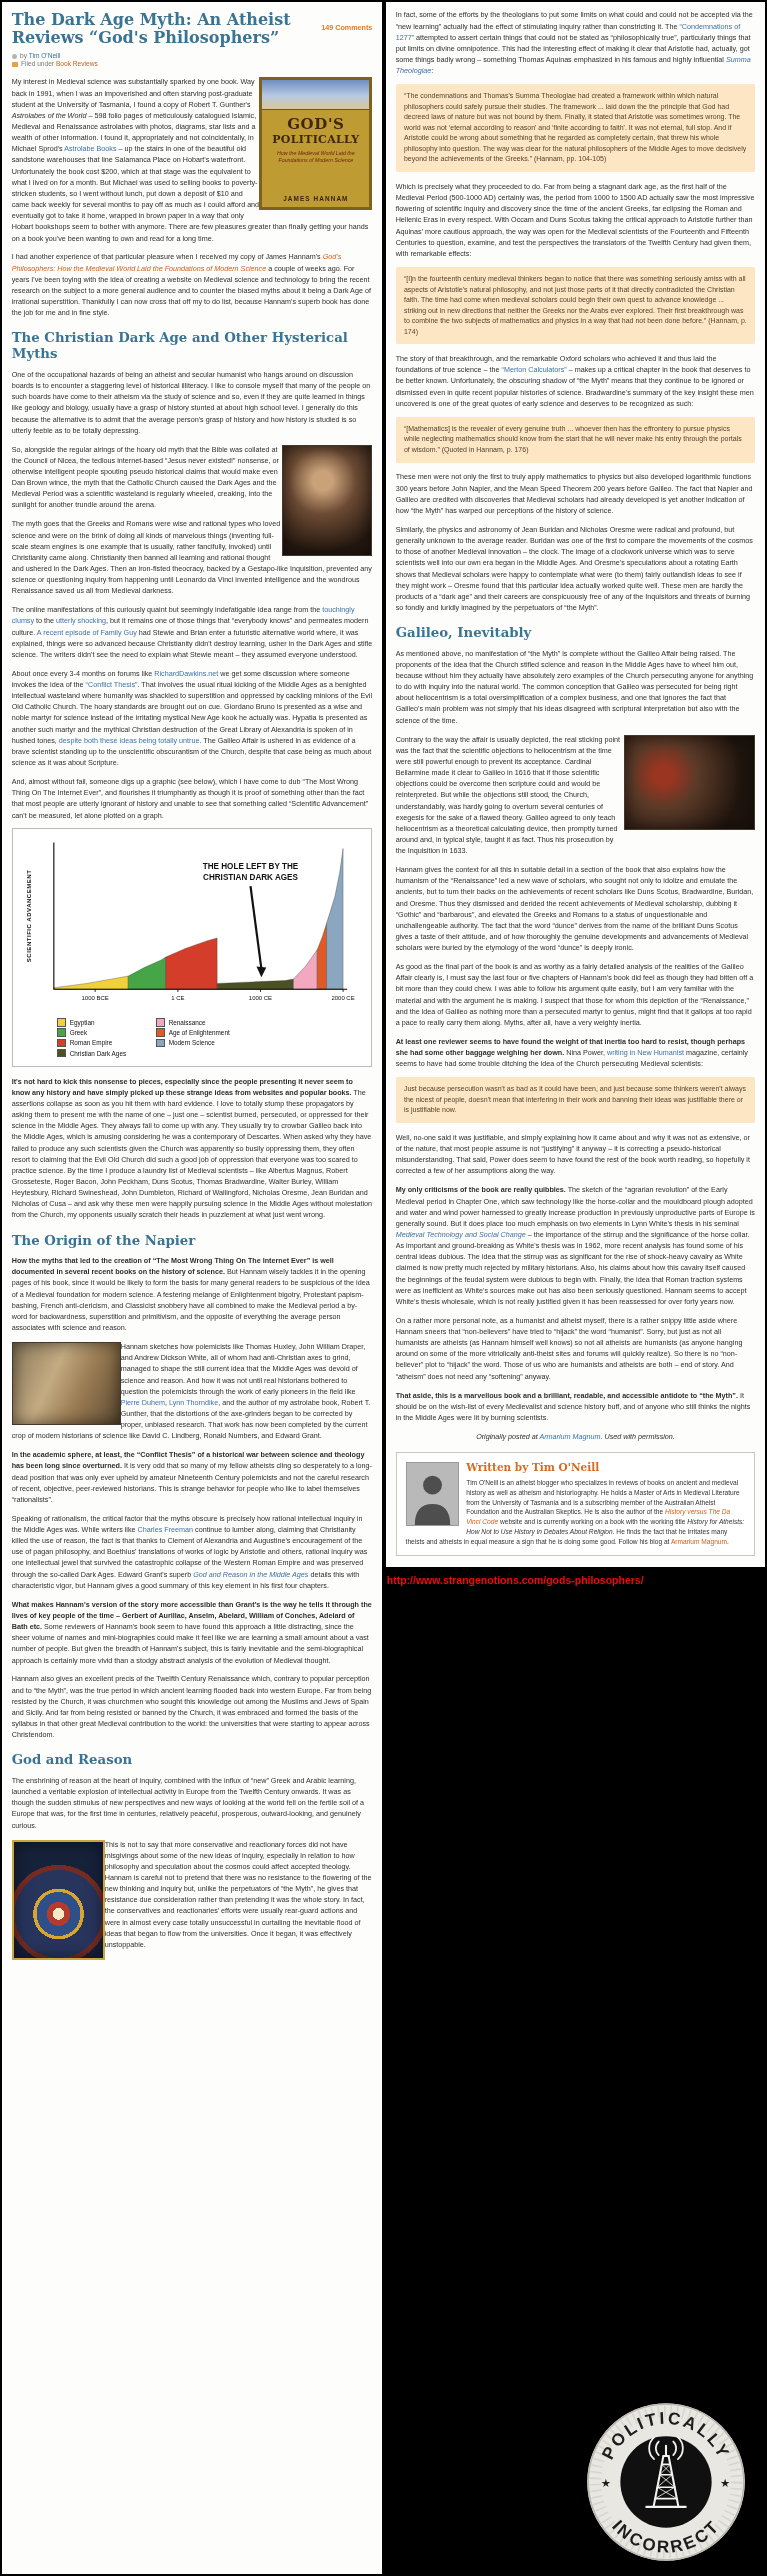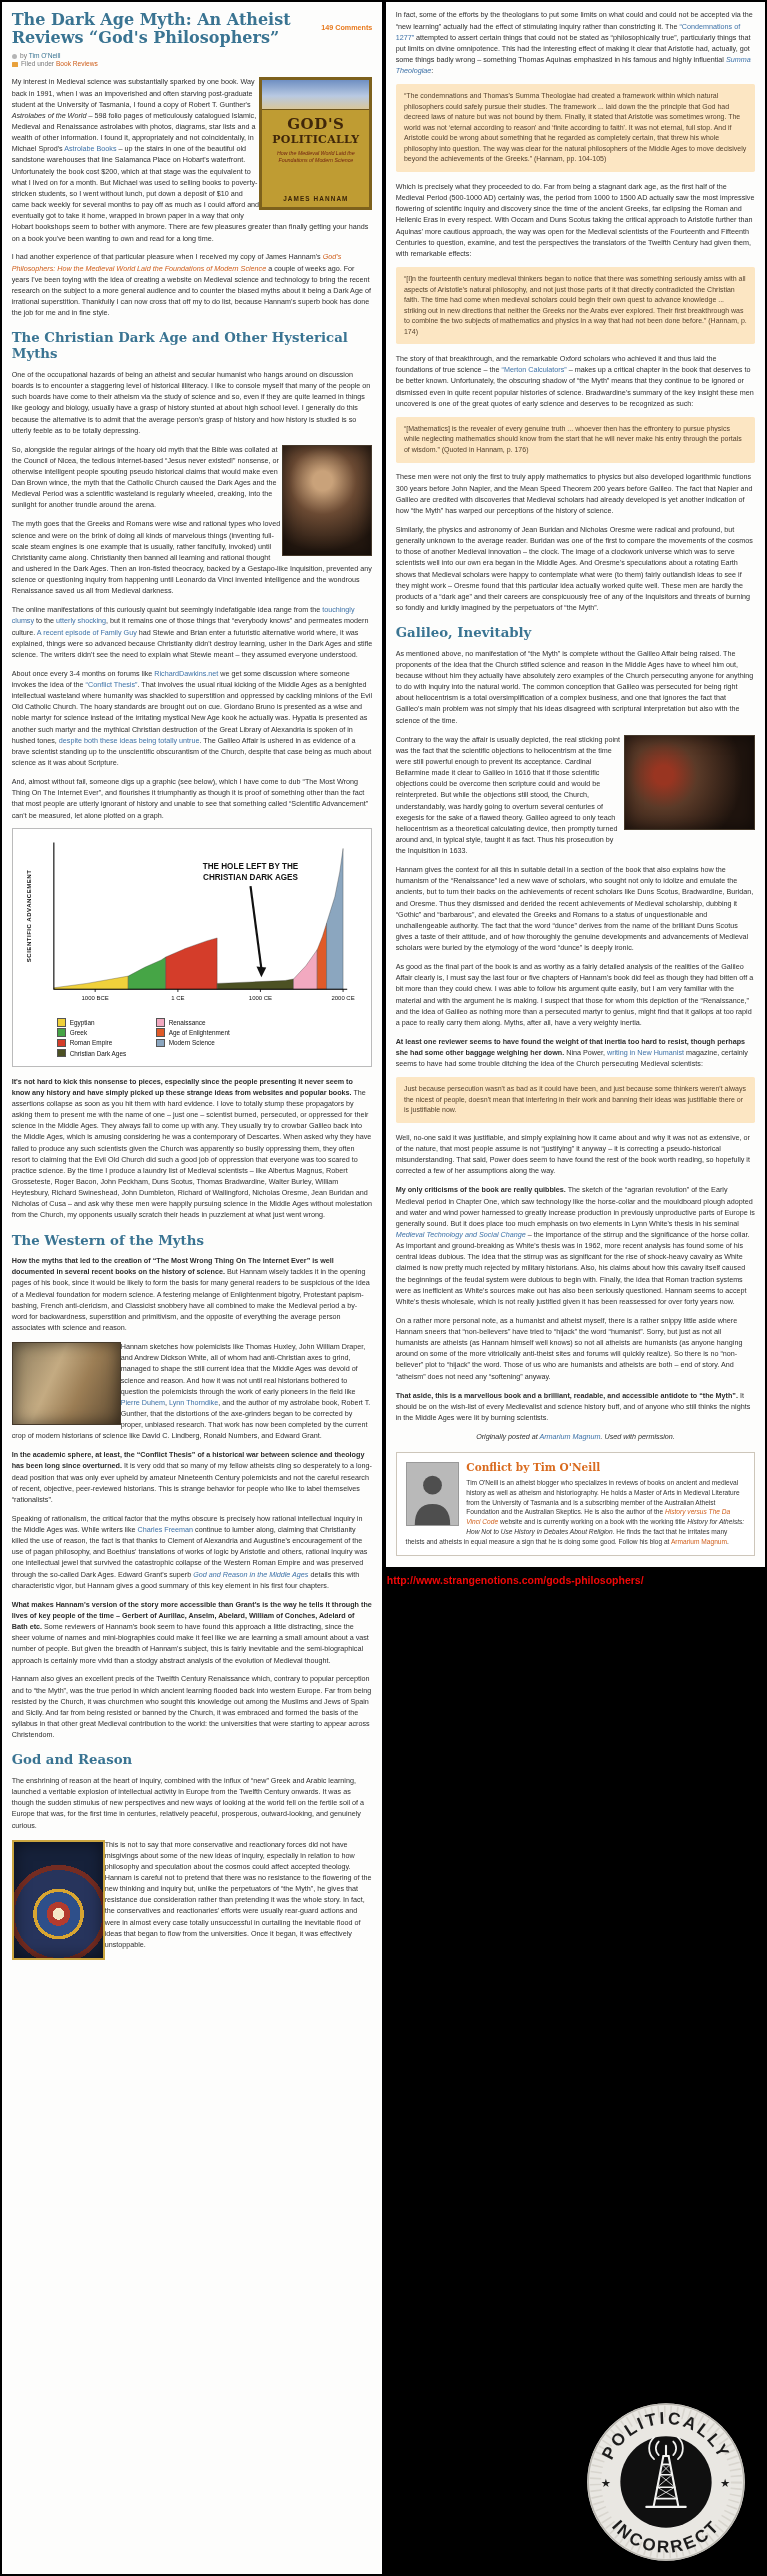"The Western of the Myths" h2 { text: Western of the Myths -> Origin of the Napier }
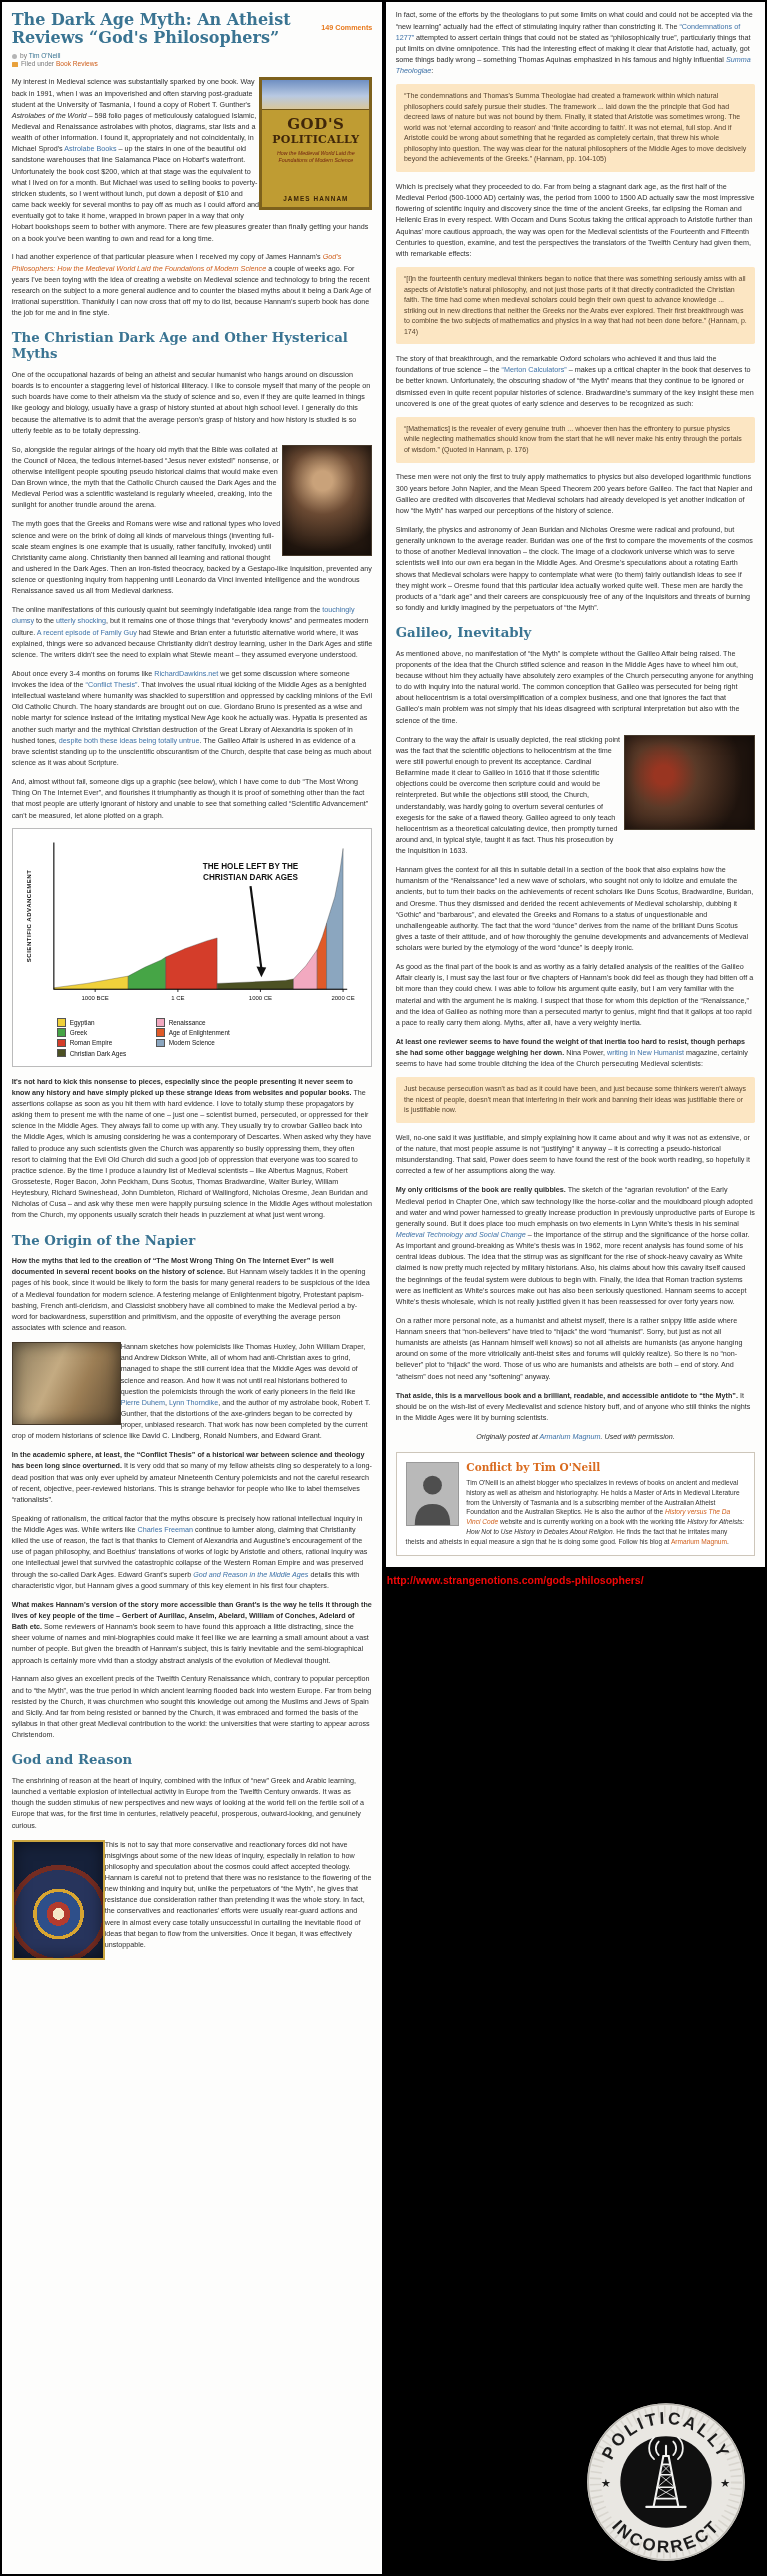"Conflict by Tim O'Neill" h3 { text: Conflict -> Written }
